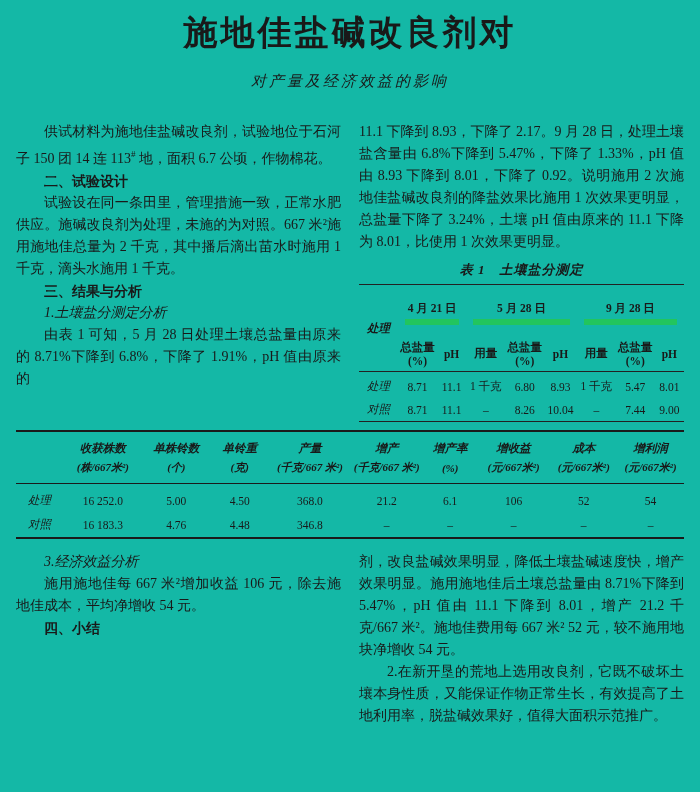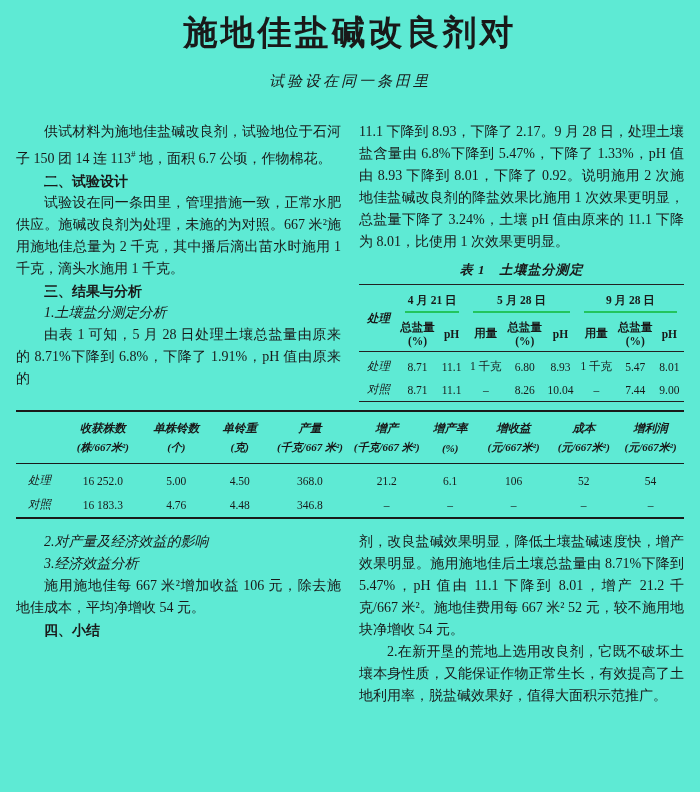"施地佳盐碱改良剂对" .page { background: #5eead4 -> #14b8a6 }
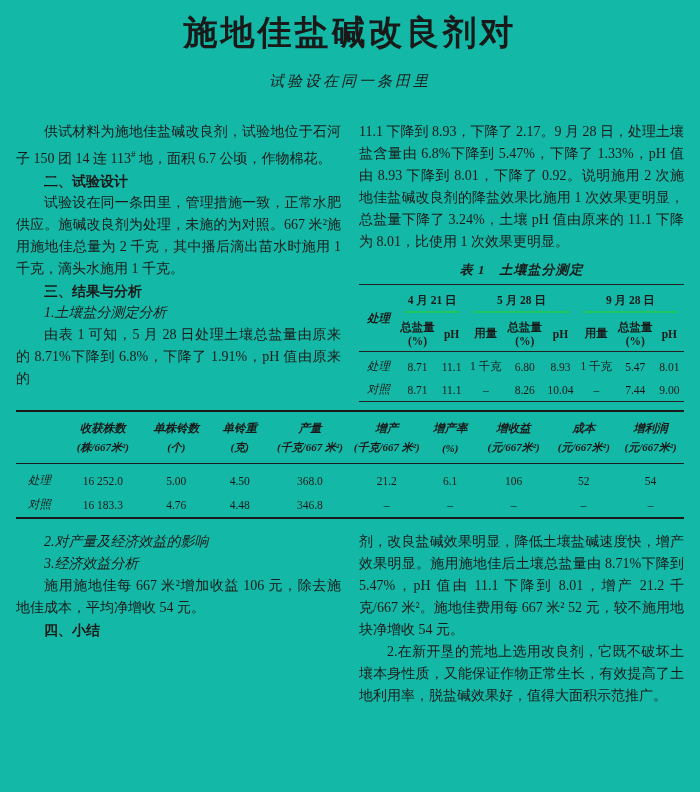"试验设在同一条田里" div.affiliation { text: 试验设在同一条田里 -> 对产量及经济效益的影响 }
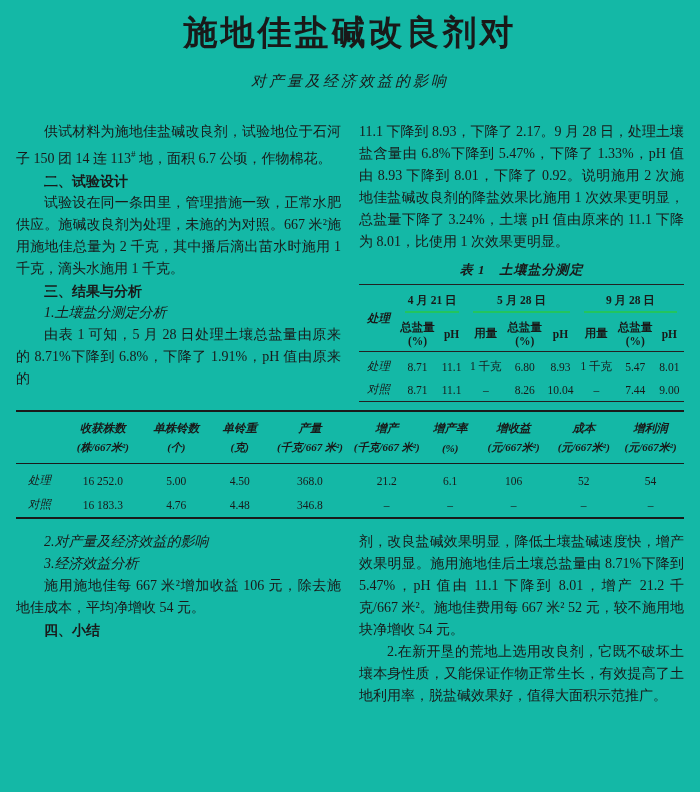"4 月 21 日" .t1 .gcell .gline { border-bottom: 2px solid #22c55e -> 6px solid #22c55e; margin: 4px 7px -> 12px 7px }
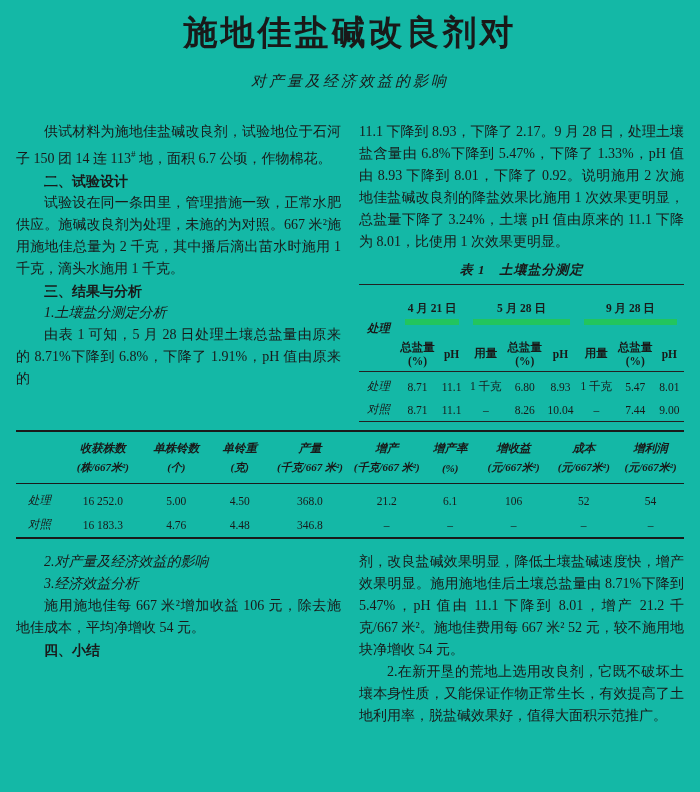"2.对产量及经济效益的影响" p.h-kaiti { html: <p>2.对产量及经济效益的影响</p> -> none }
